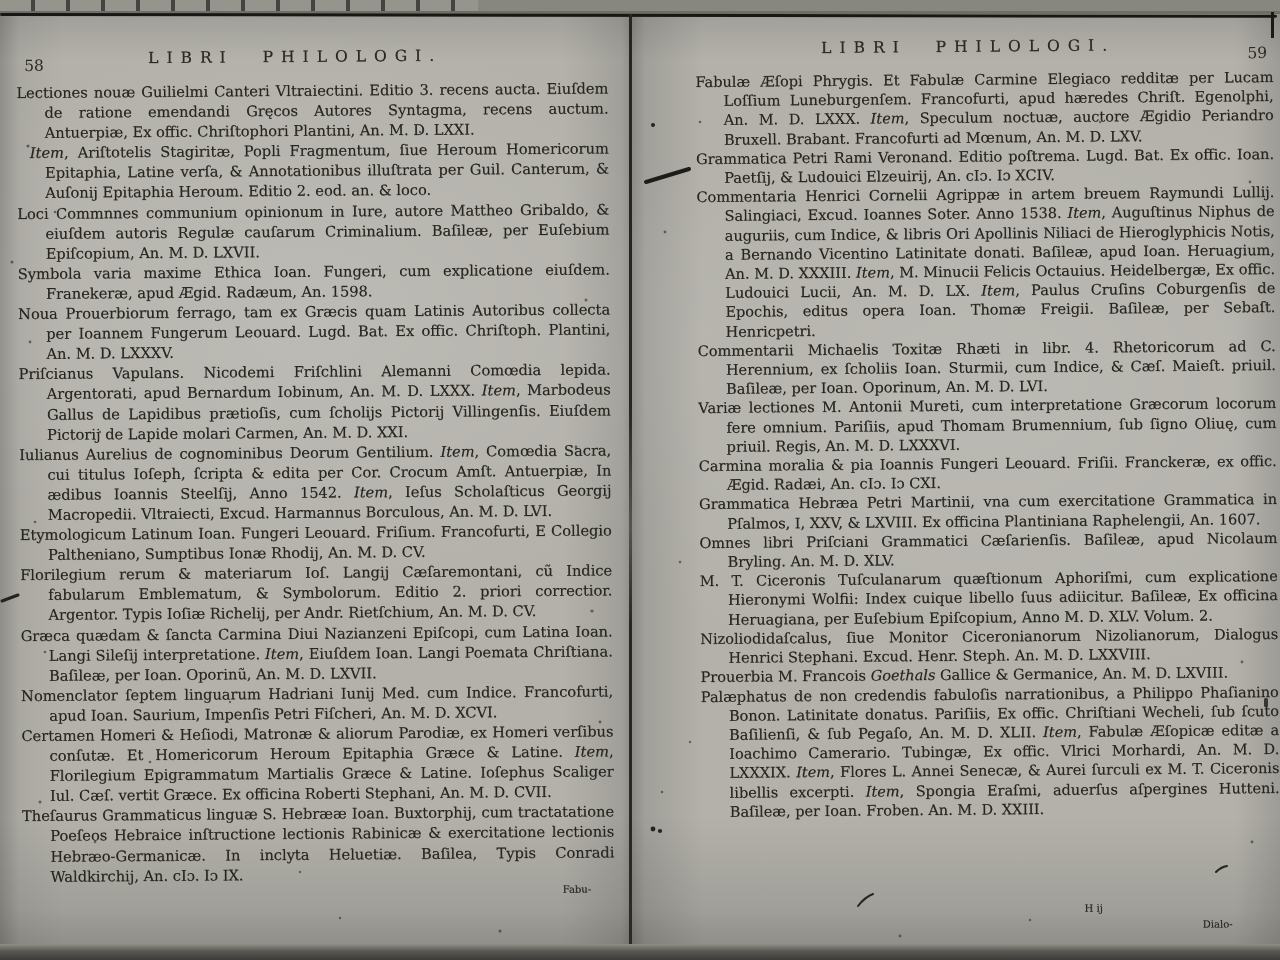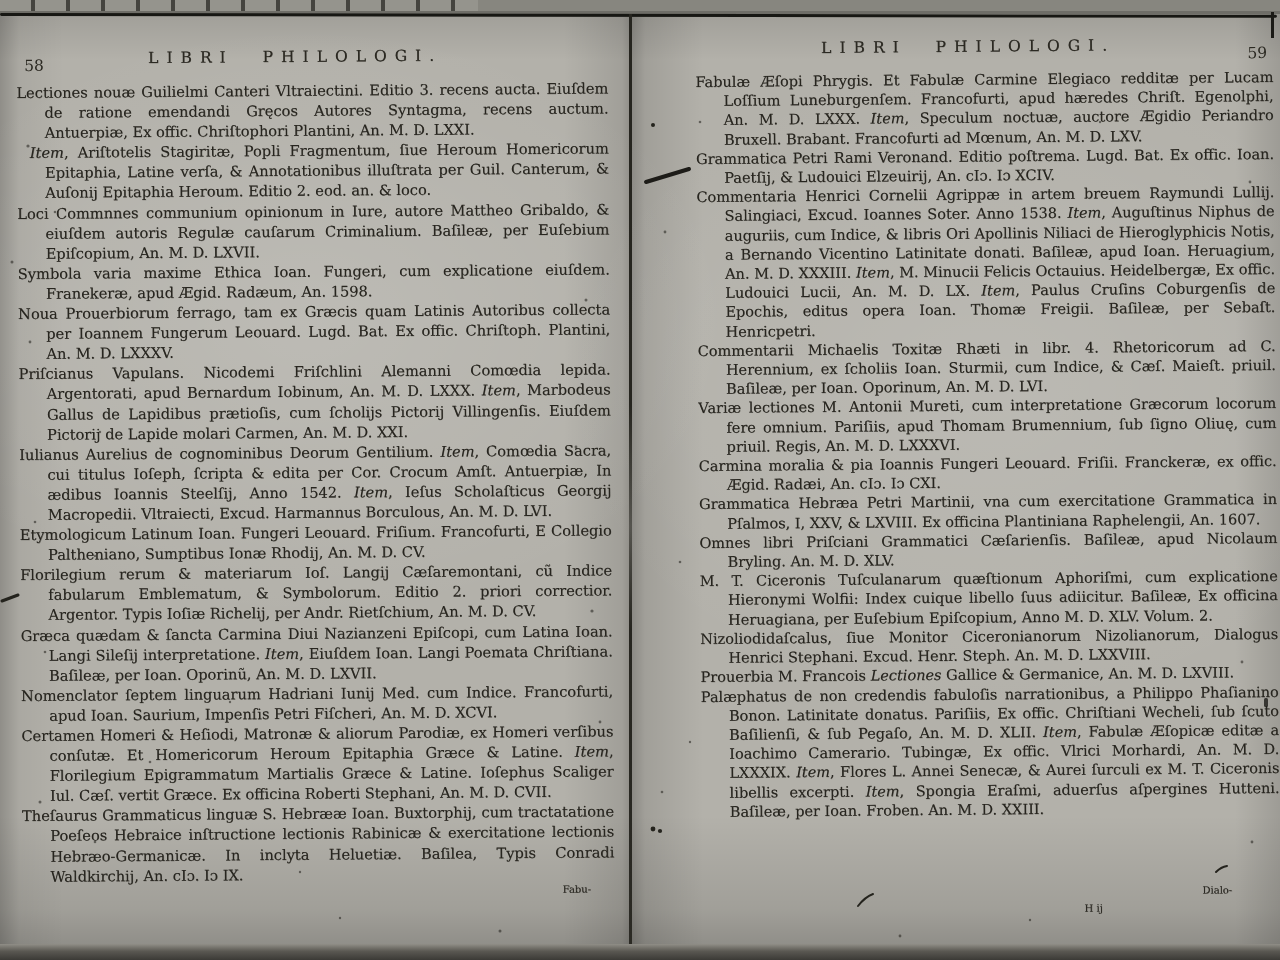"Lectiones" i { text: Lectiones -> Goethals }
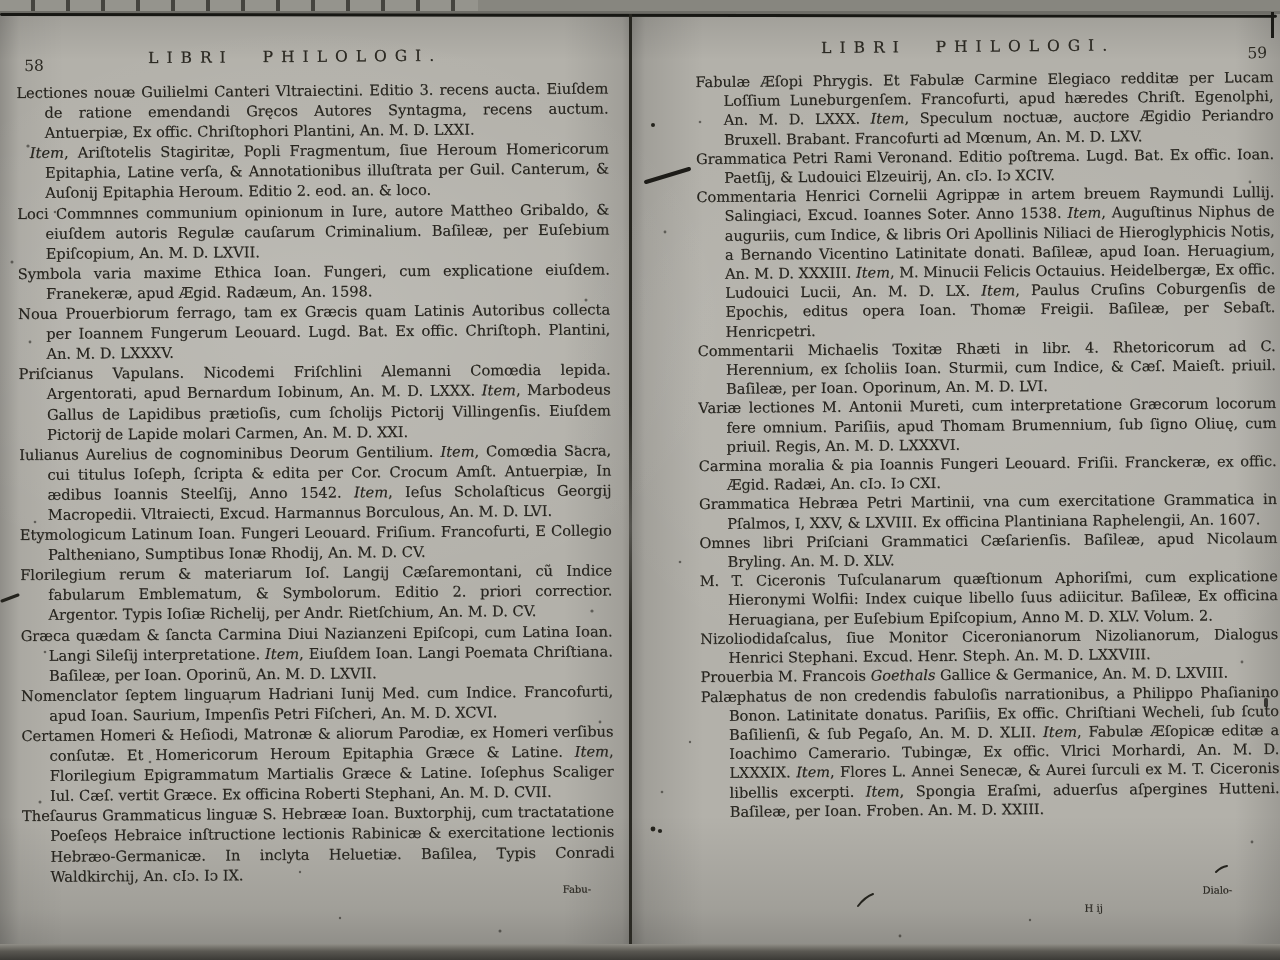"Dialo-" .catchword-right { top: 830px -> 864px }
